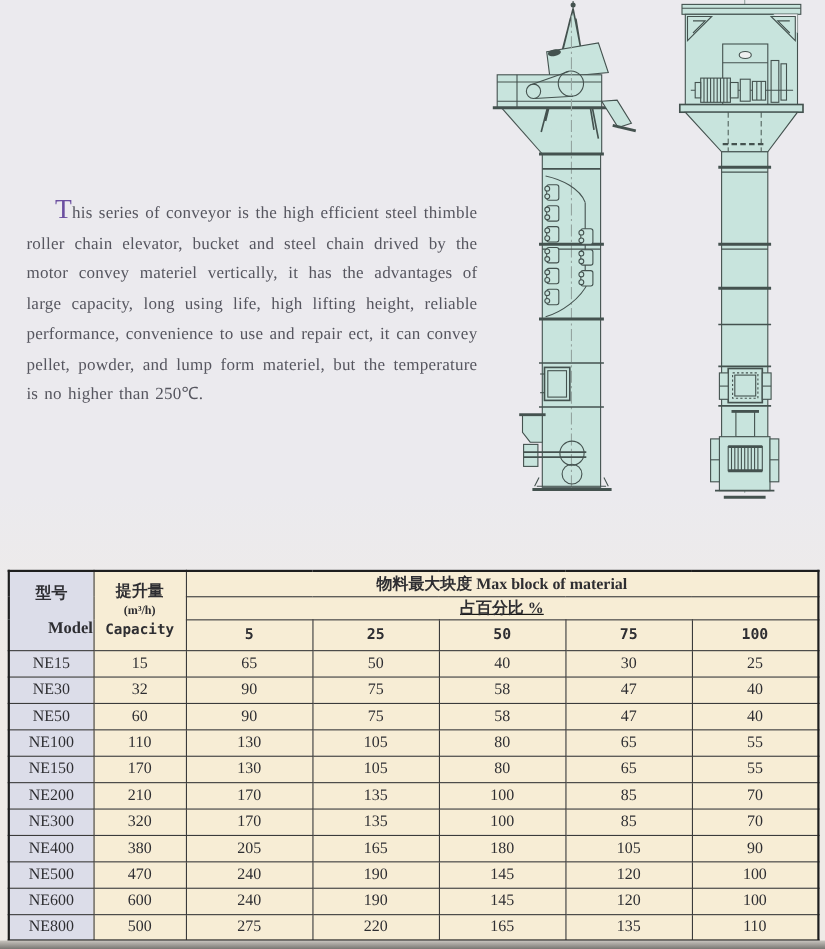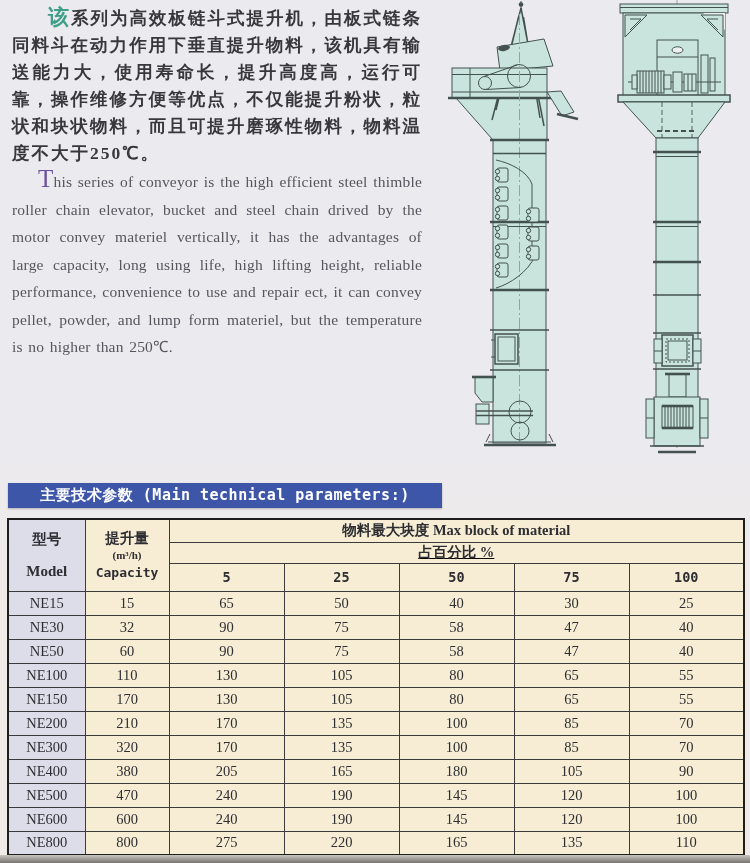"该系列为高效板链斗式提升机，由板式链条同料斗在动力作用下垂直提升物料，该机具有输" p.cn { html: <p><span>该</span><span>系列为高效板链斗式提升机，由板式链条同料斗在动力作用下垂直提升物料，该机具有输送能力大，使用寿命长，提升高度高，运行可靠，操作维修方便等优点，不仅能提升粉状，粒状和块状物料，而且可提升磨琢性物料，物料温度不大于250℃。</span></p> -> none }
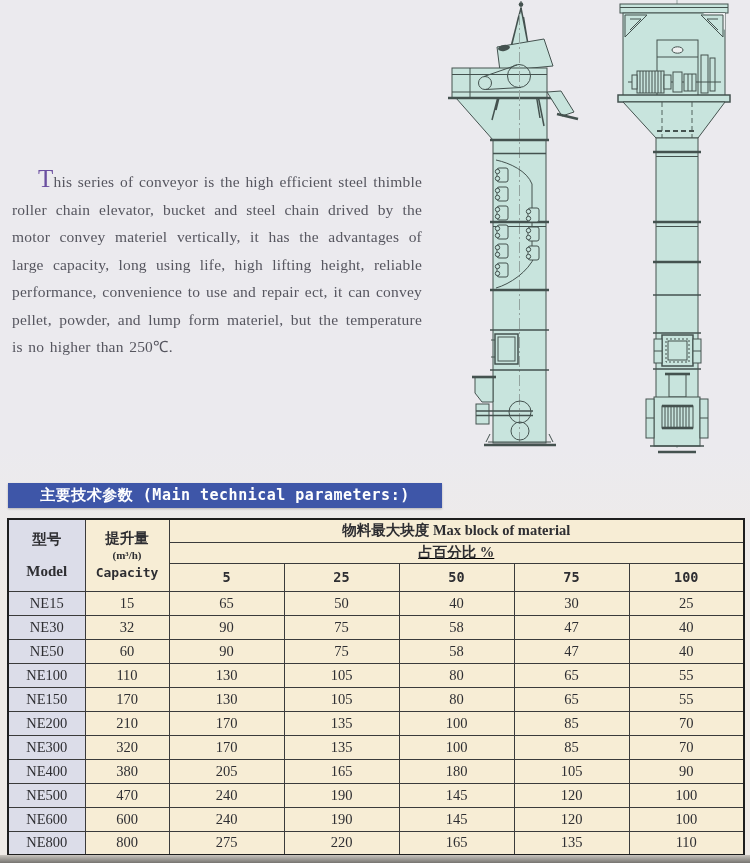"This series of conveyor is" .en { margin: 0 -> 12px }
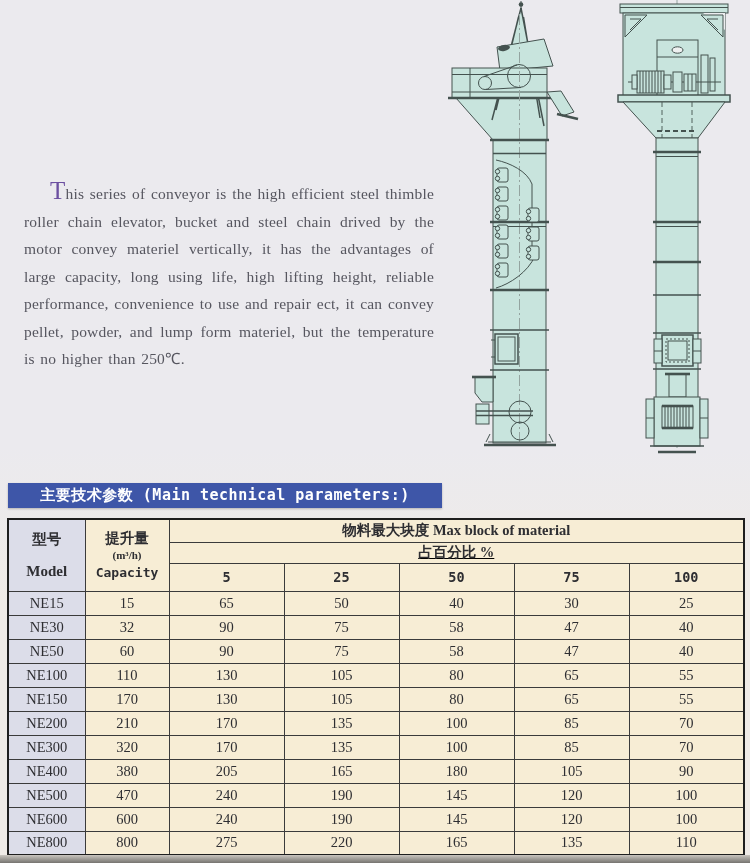"主要技术参数 (Main technical parameters:)" div.bar { html: <div> <span>主要技术参数 (Main technical parameters:)</span> </div> -> none }
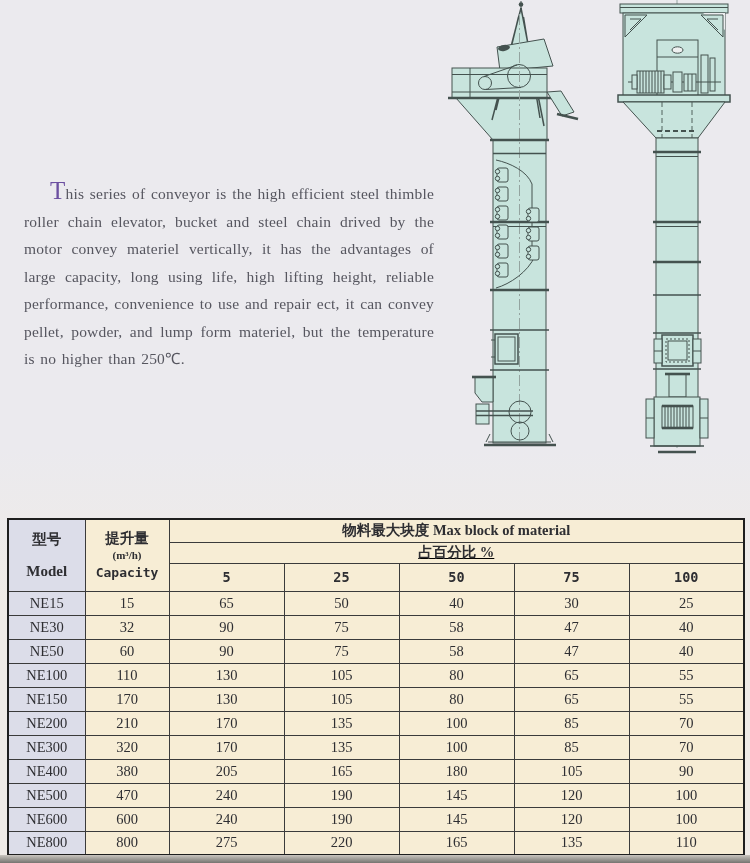"Model" .c-model .serif { text-align: none -> right }
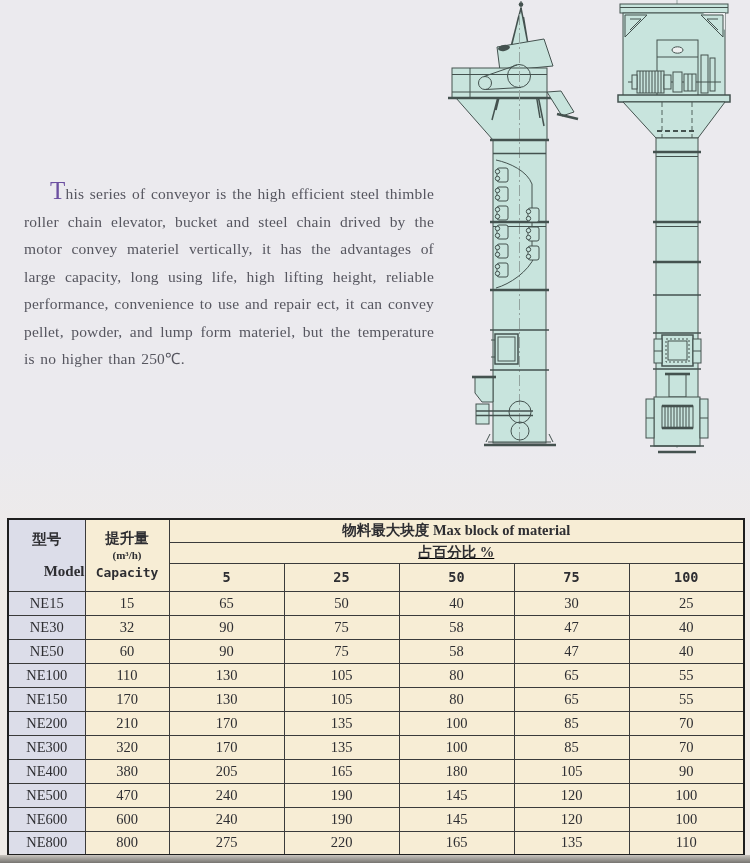"800" td { text: 800 -> 500 }
